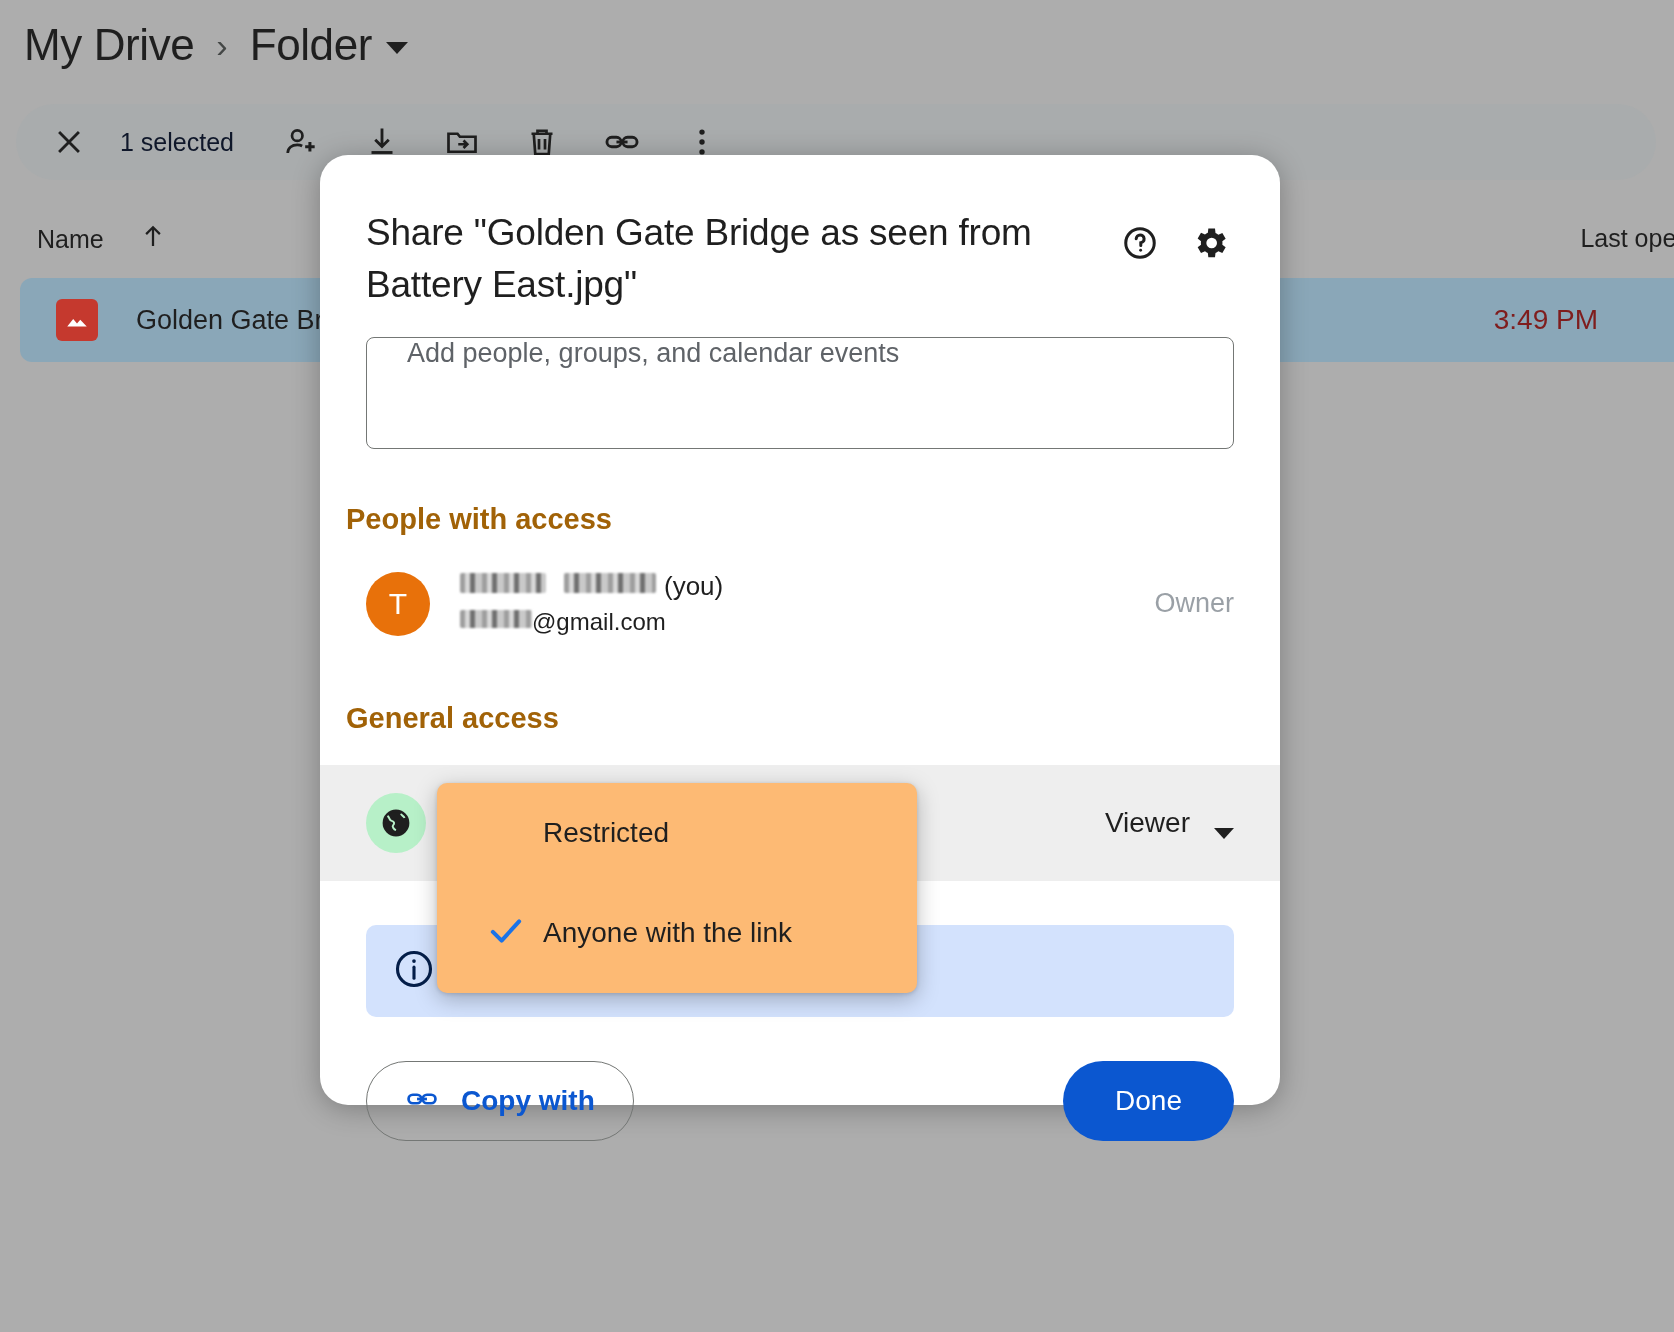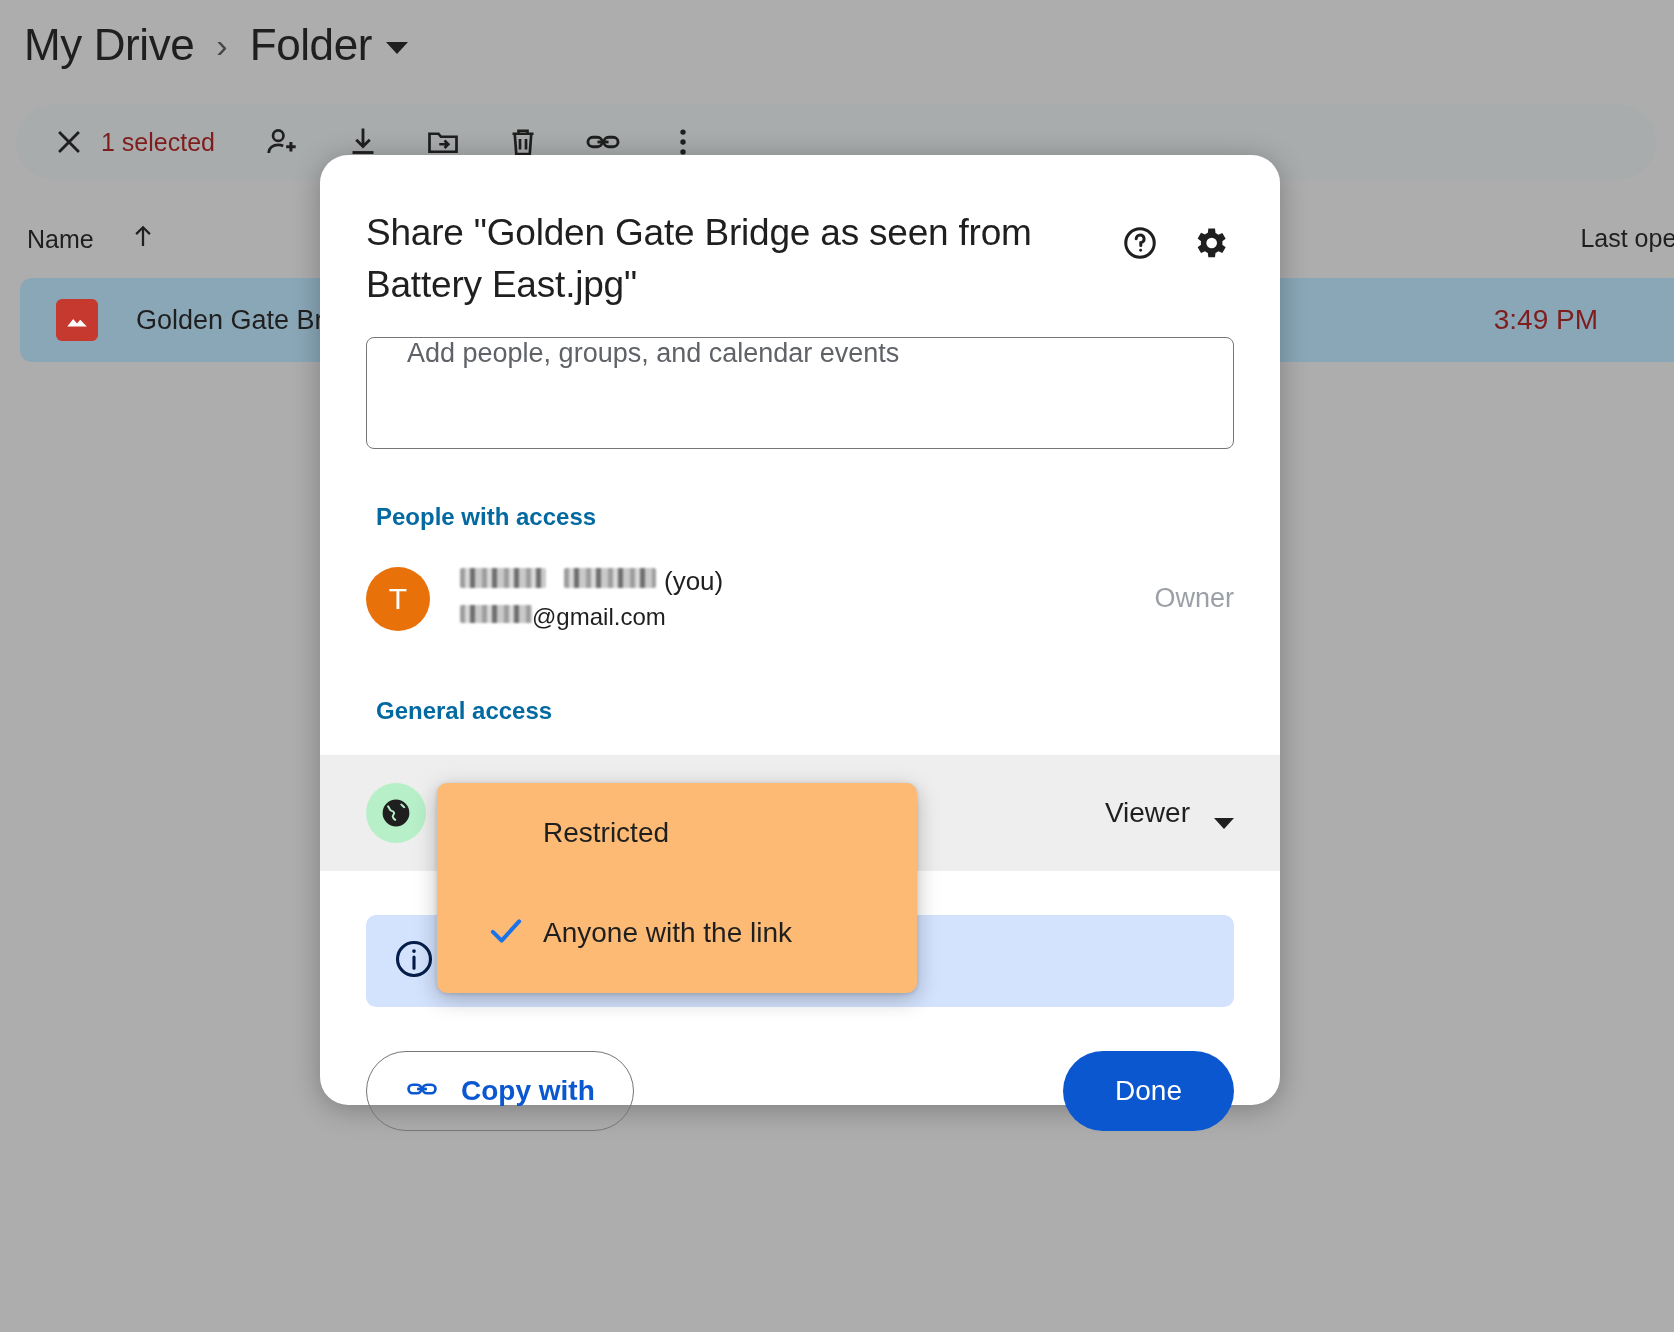"1 selected" .sel-count { color: #7f1d1d -> #0f172a; margin-left: 3px -> 22px }
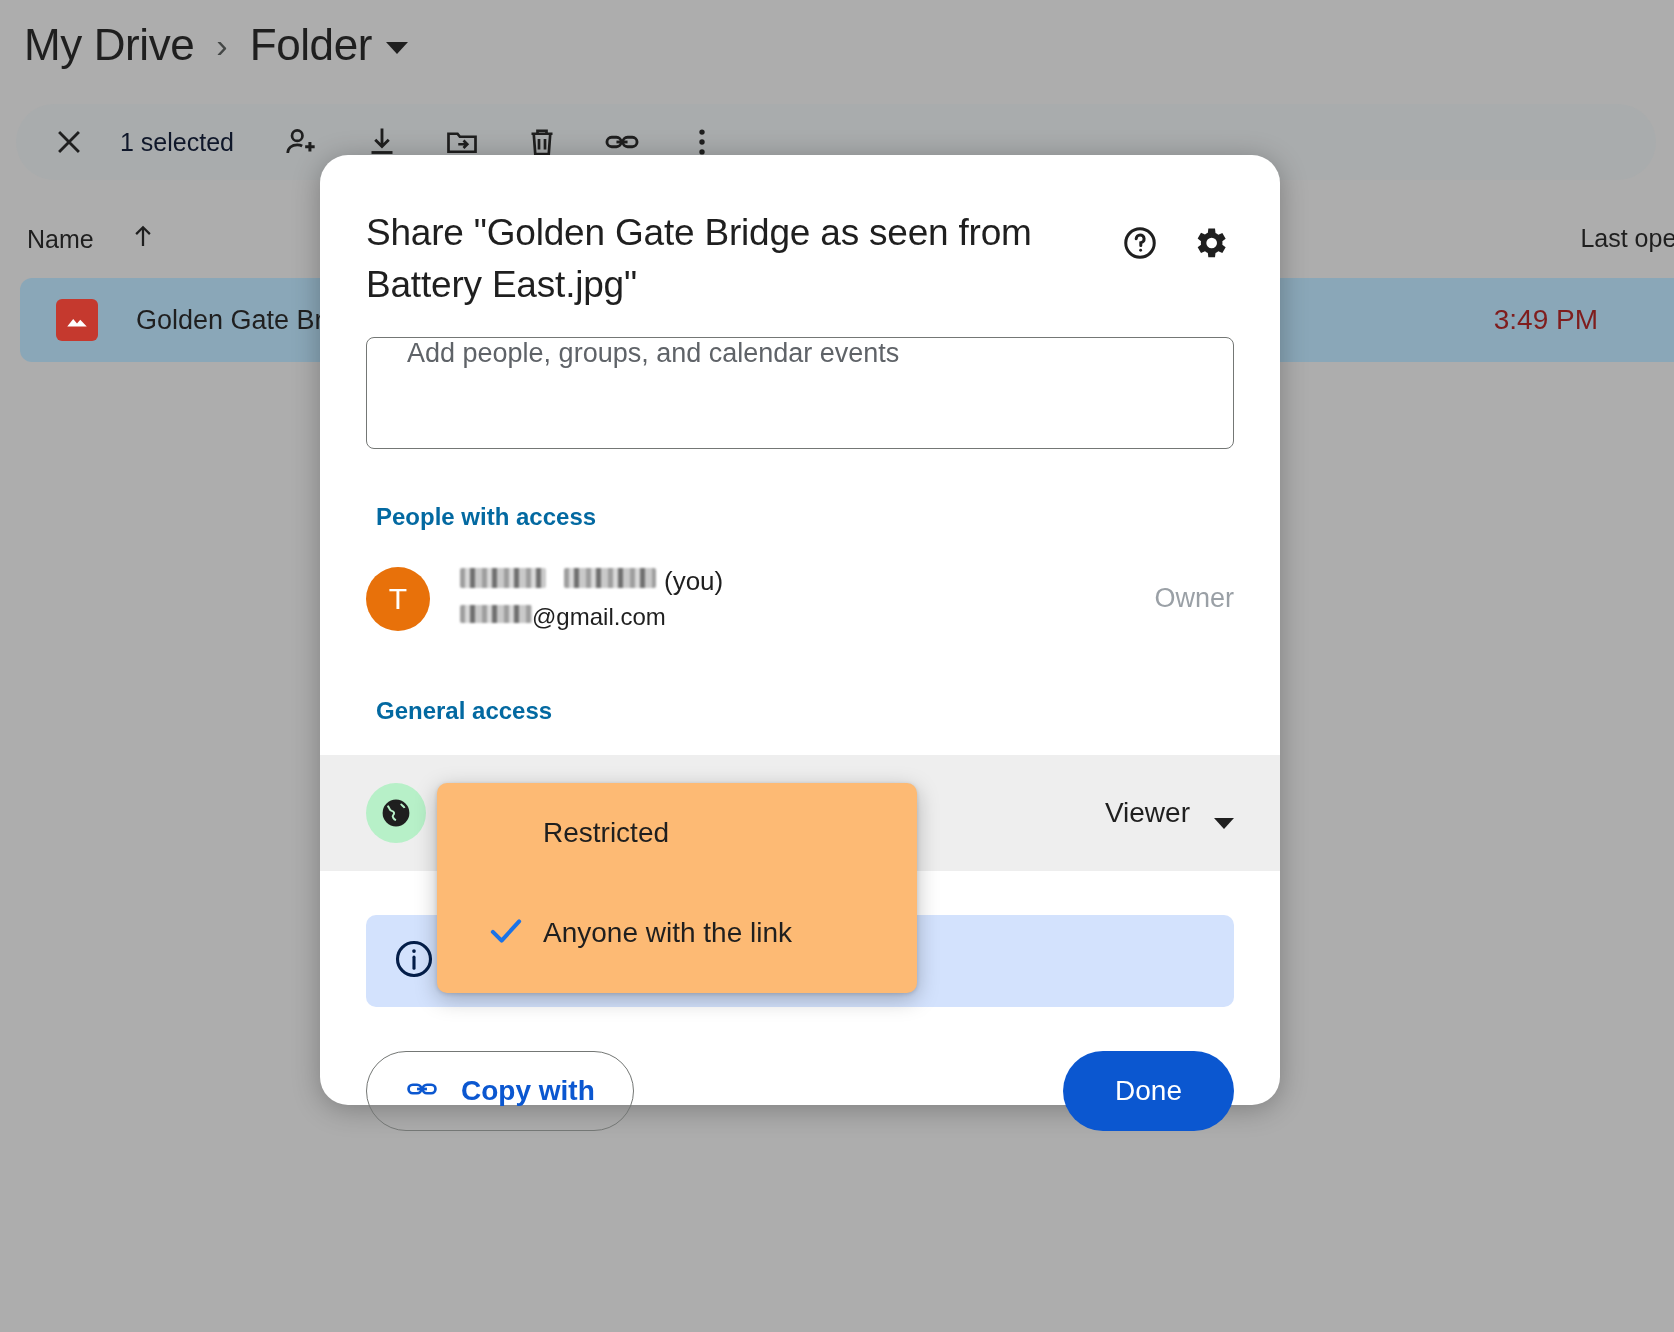"Name" .col-name { margin-left: 27px -> 37px }
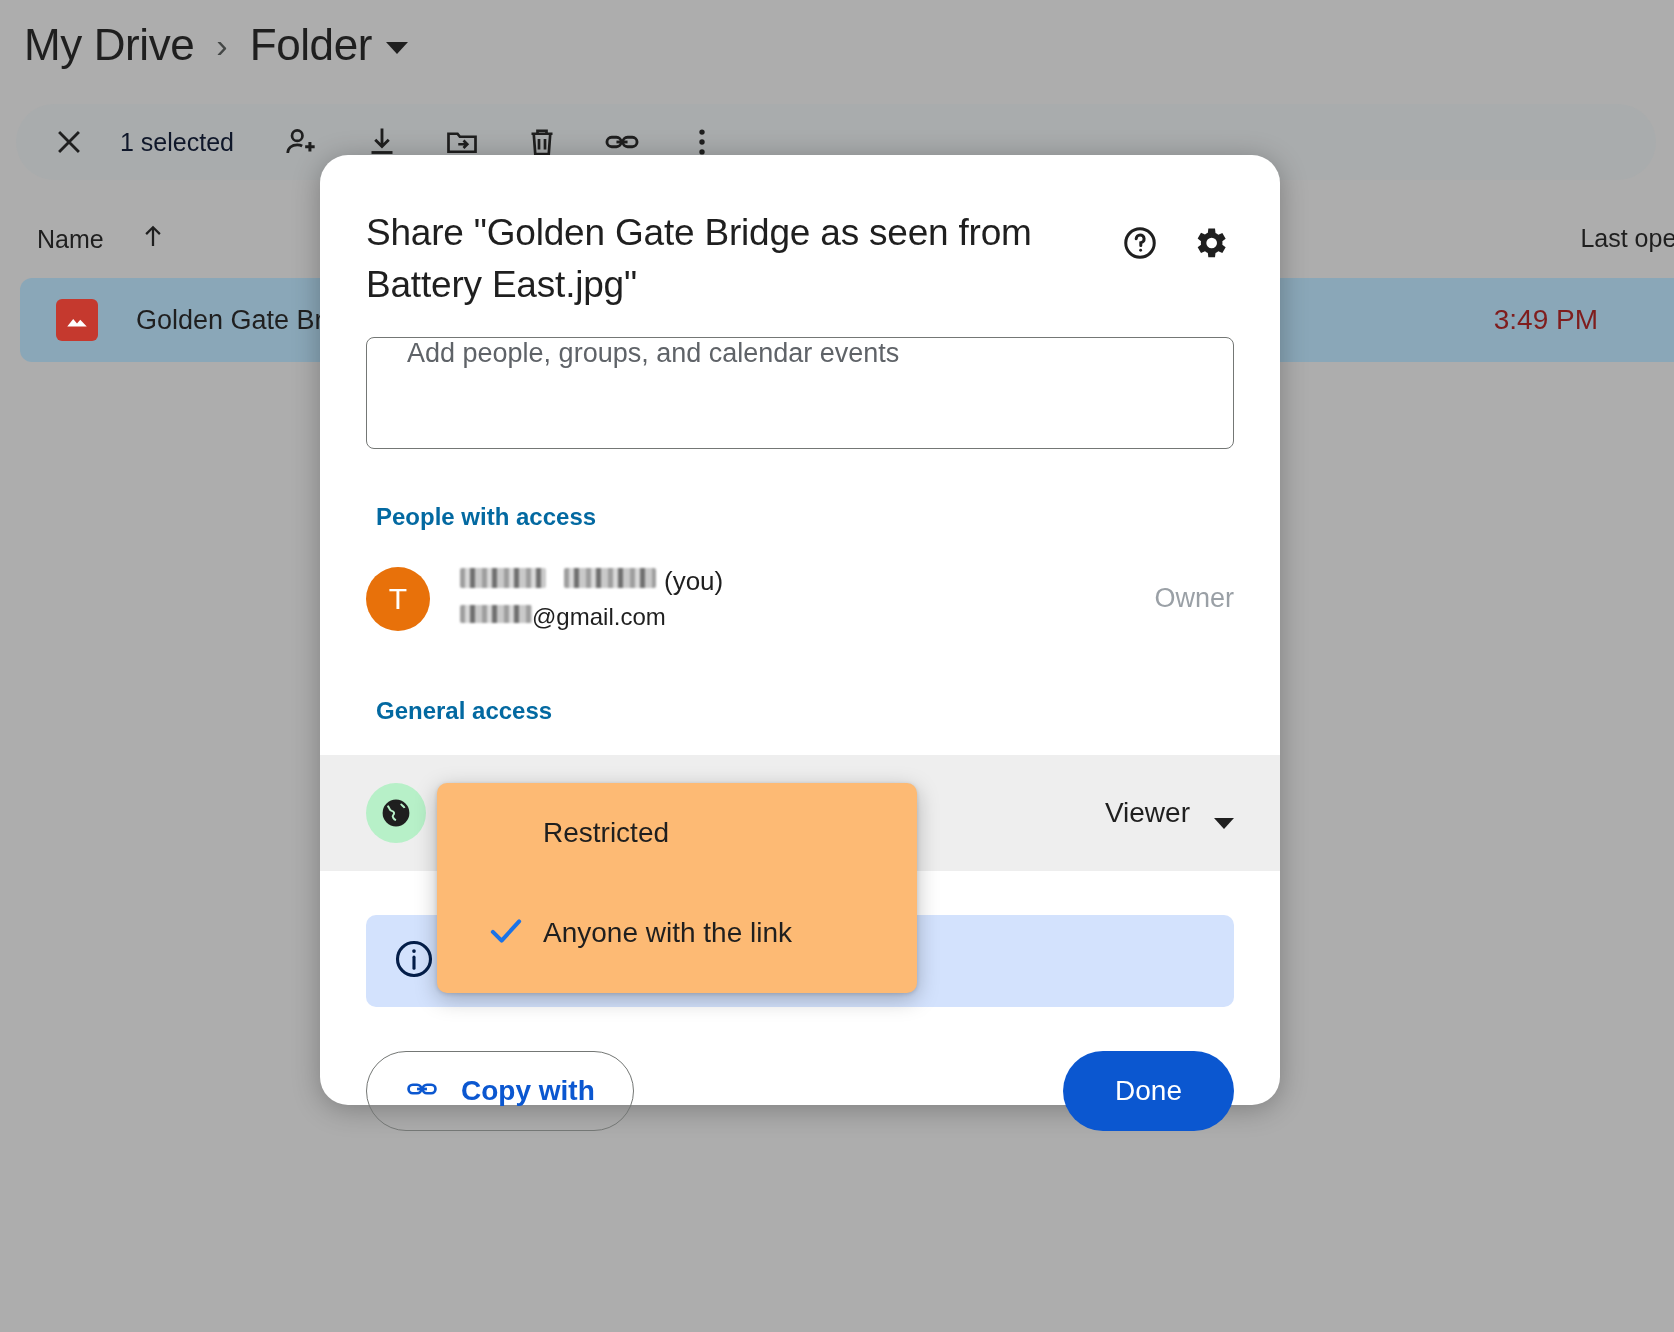"People with access" .section-title { color: #0369a1 -> #a16207; font-size: 24px -> 29px; padding: 0 56px -> 0 26px }
